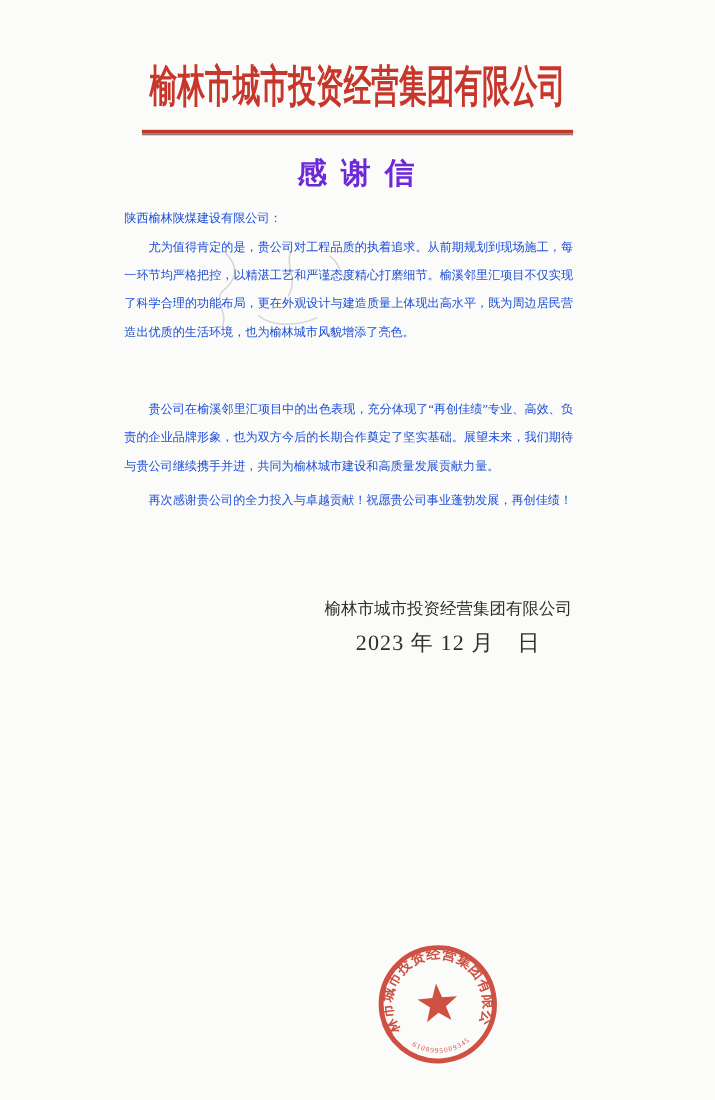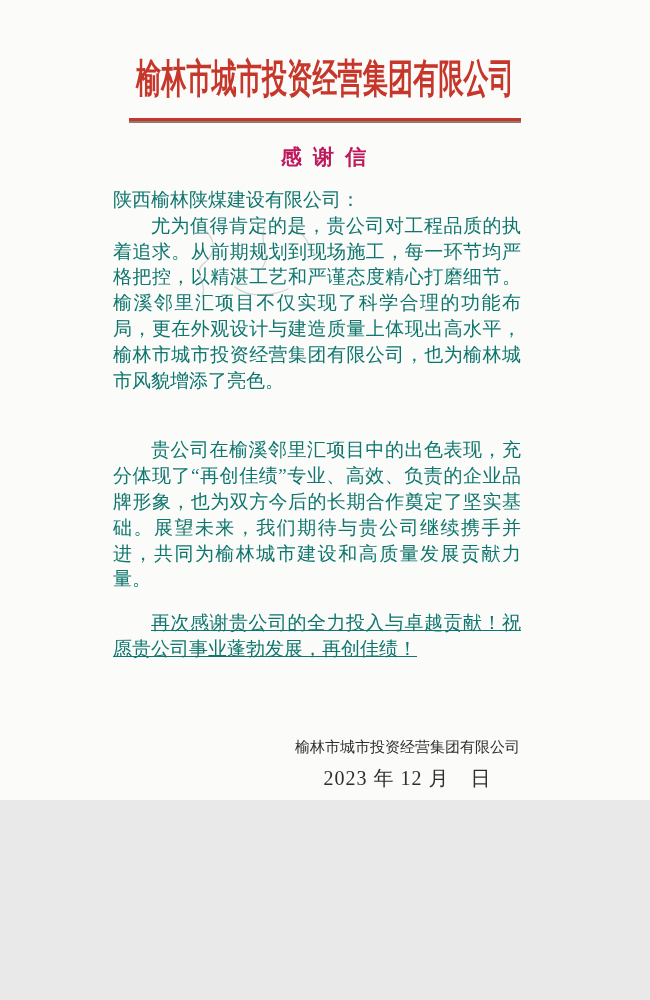"榆林市城市投资经营集团有限公司" .page { height: 800px -> 1000px }
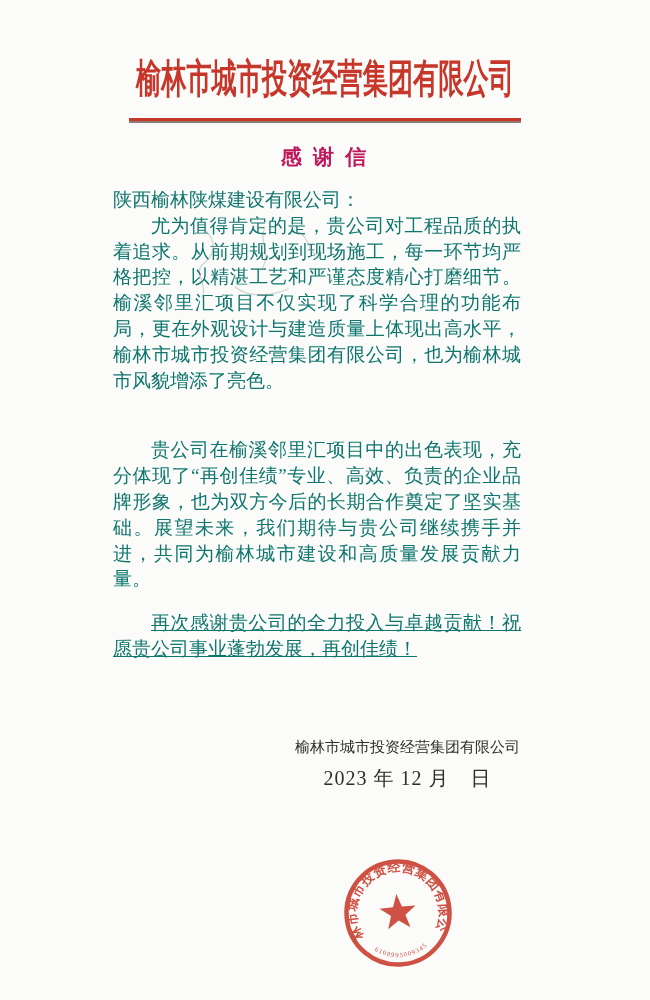"感 谢 信" .letter-title { color: #be185d -> #6d28d9; font-size: 21px -> 27px }
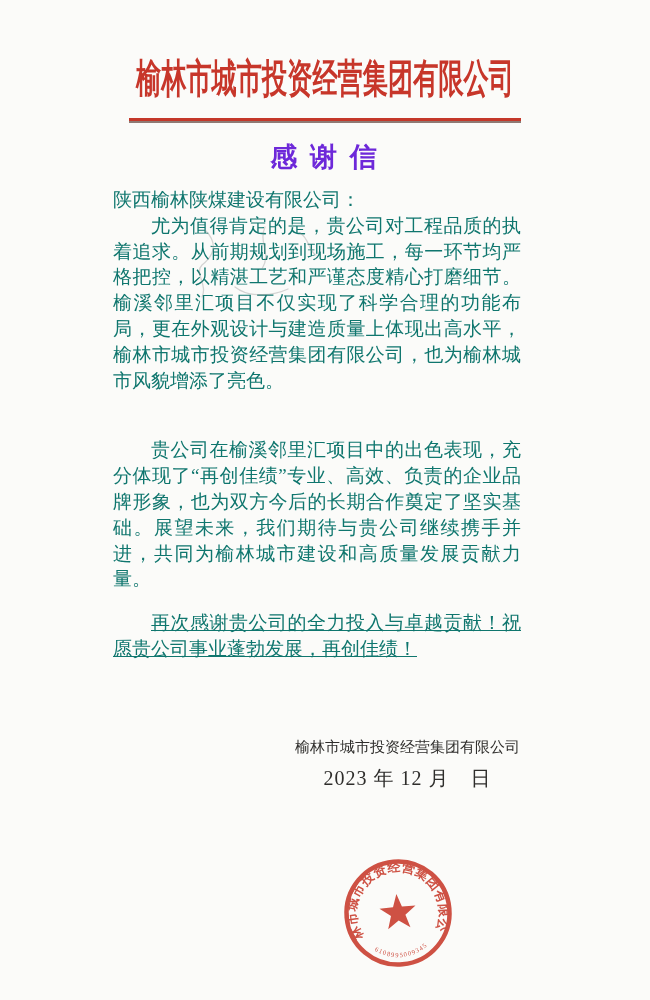"陕西榆林陕煤建设有限公司：" .body-col { color: #0f766e -> #1d4ed8; font-size: 19px -> 11px }
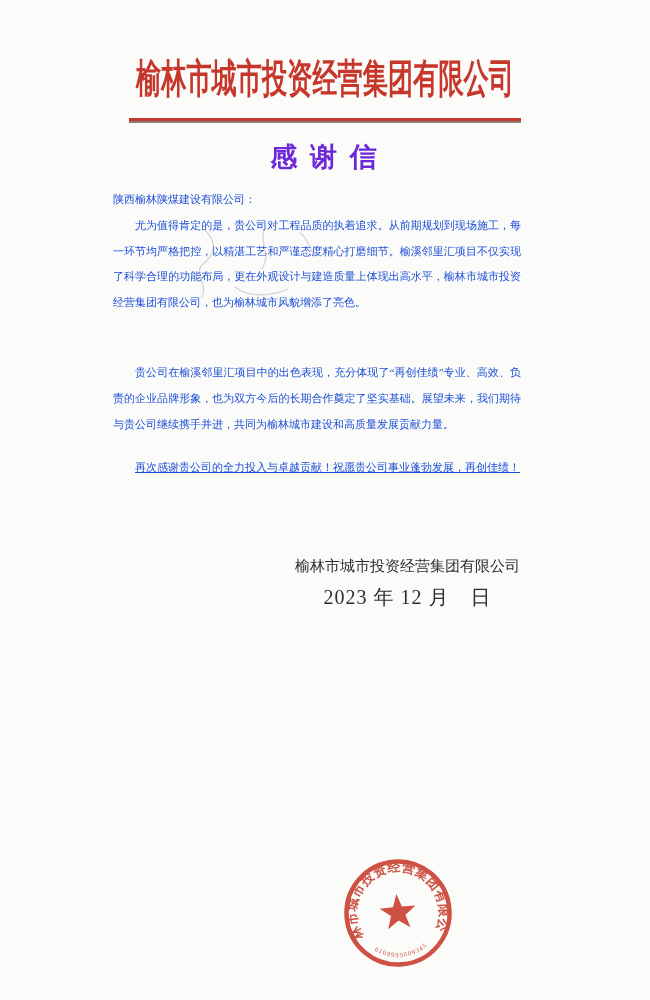"尤为值得肯定的是，贵公司对工程品质的执着追求。从前期规划到现场施工，每一环节均严" p.para { text: 榆林市城市投资经营集团有限公司 -> 既为周边居民营造出优质的生活环境 }
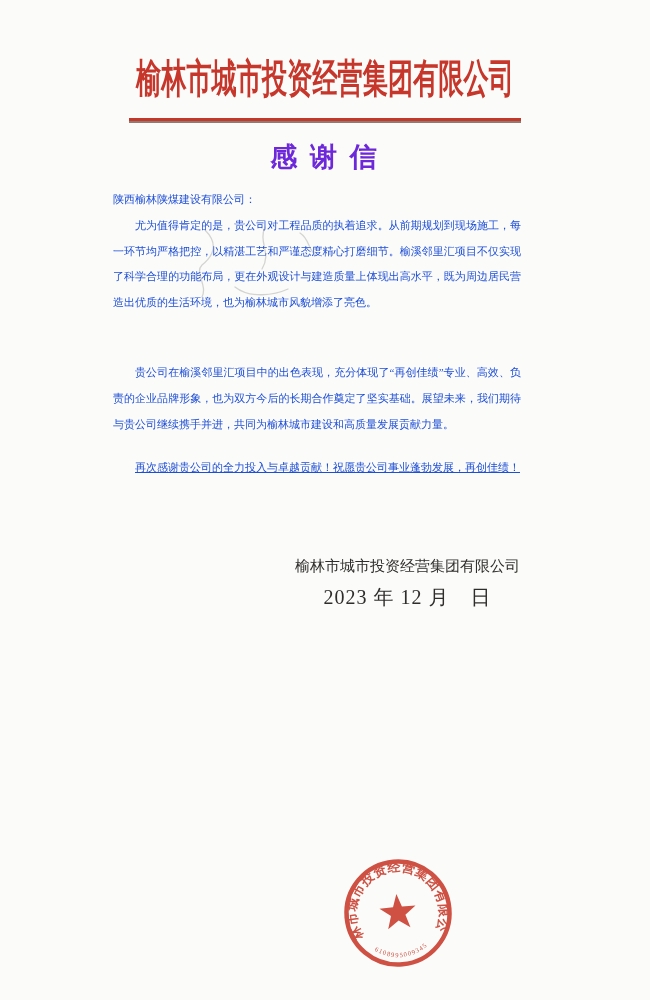"再次感谢贵公司的全力投入与卓越贡献！祝愿贵公司事业蓬勃发展，再创佳绩！" .body-col p.small-gap { margin-top: 18px -> 6px; text-decoration: underline -> none }
